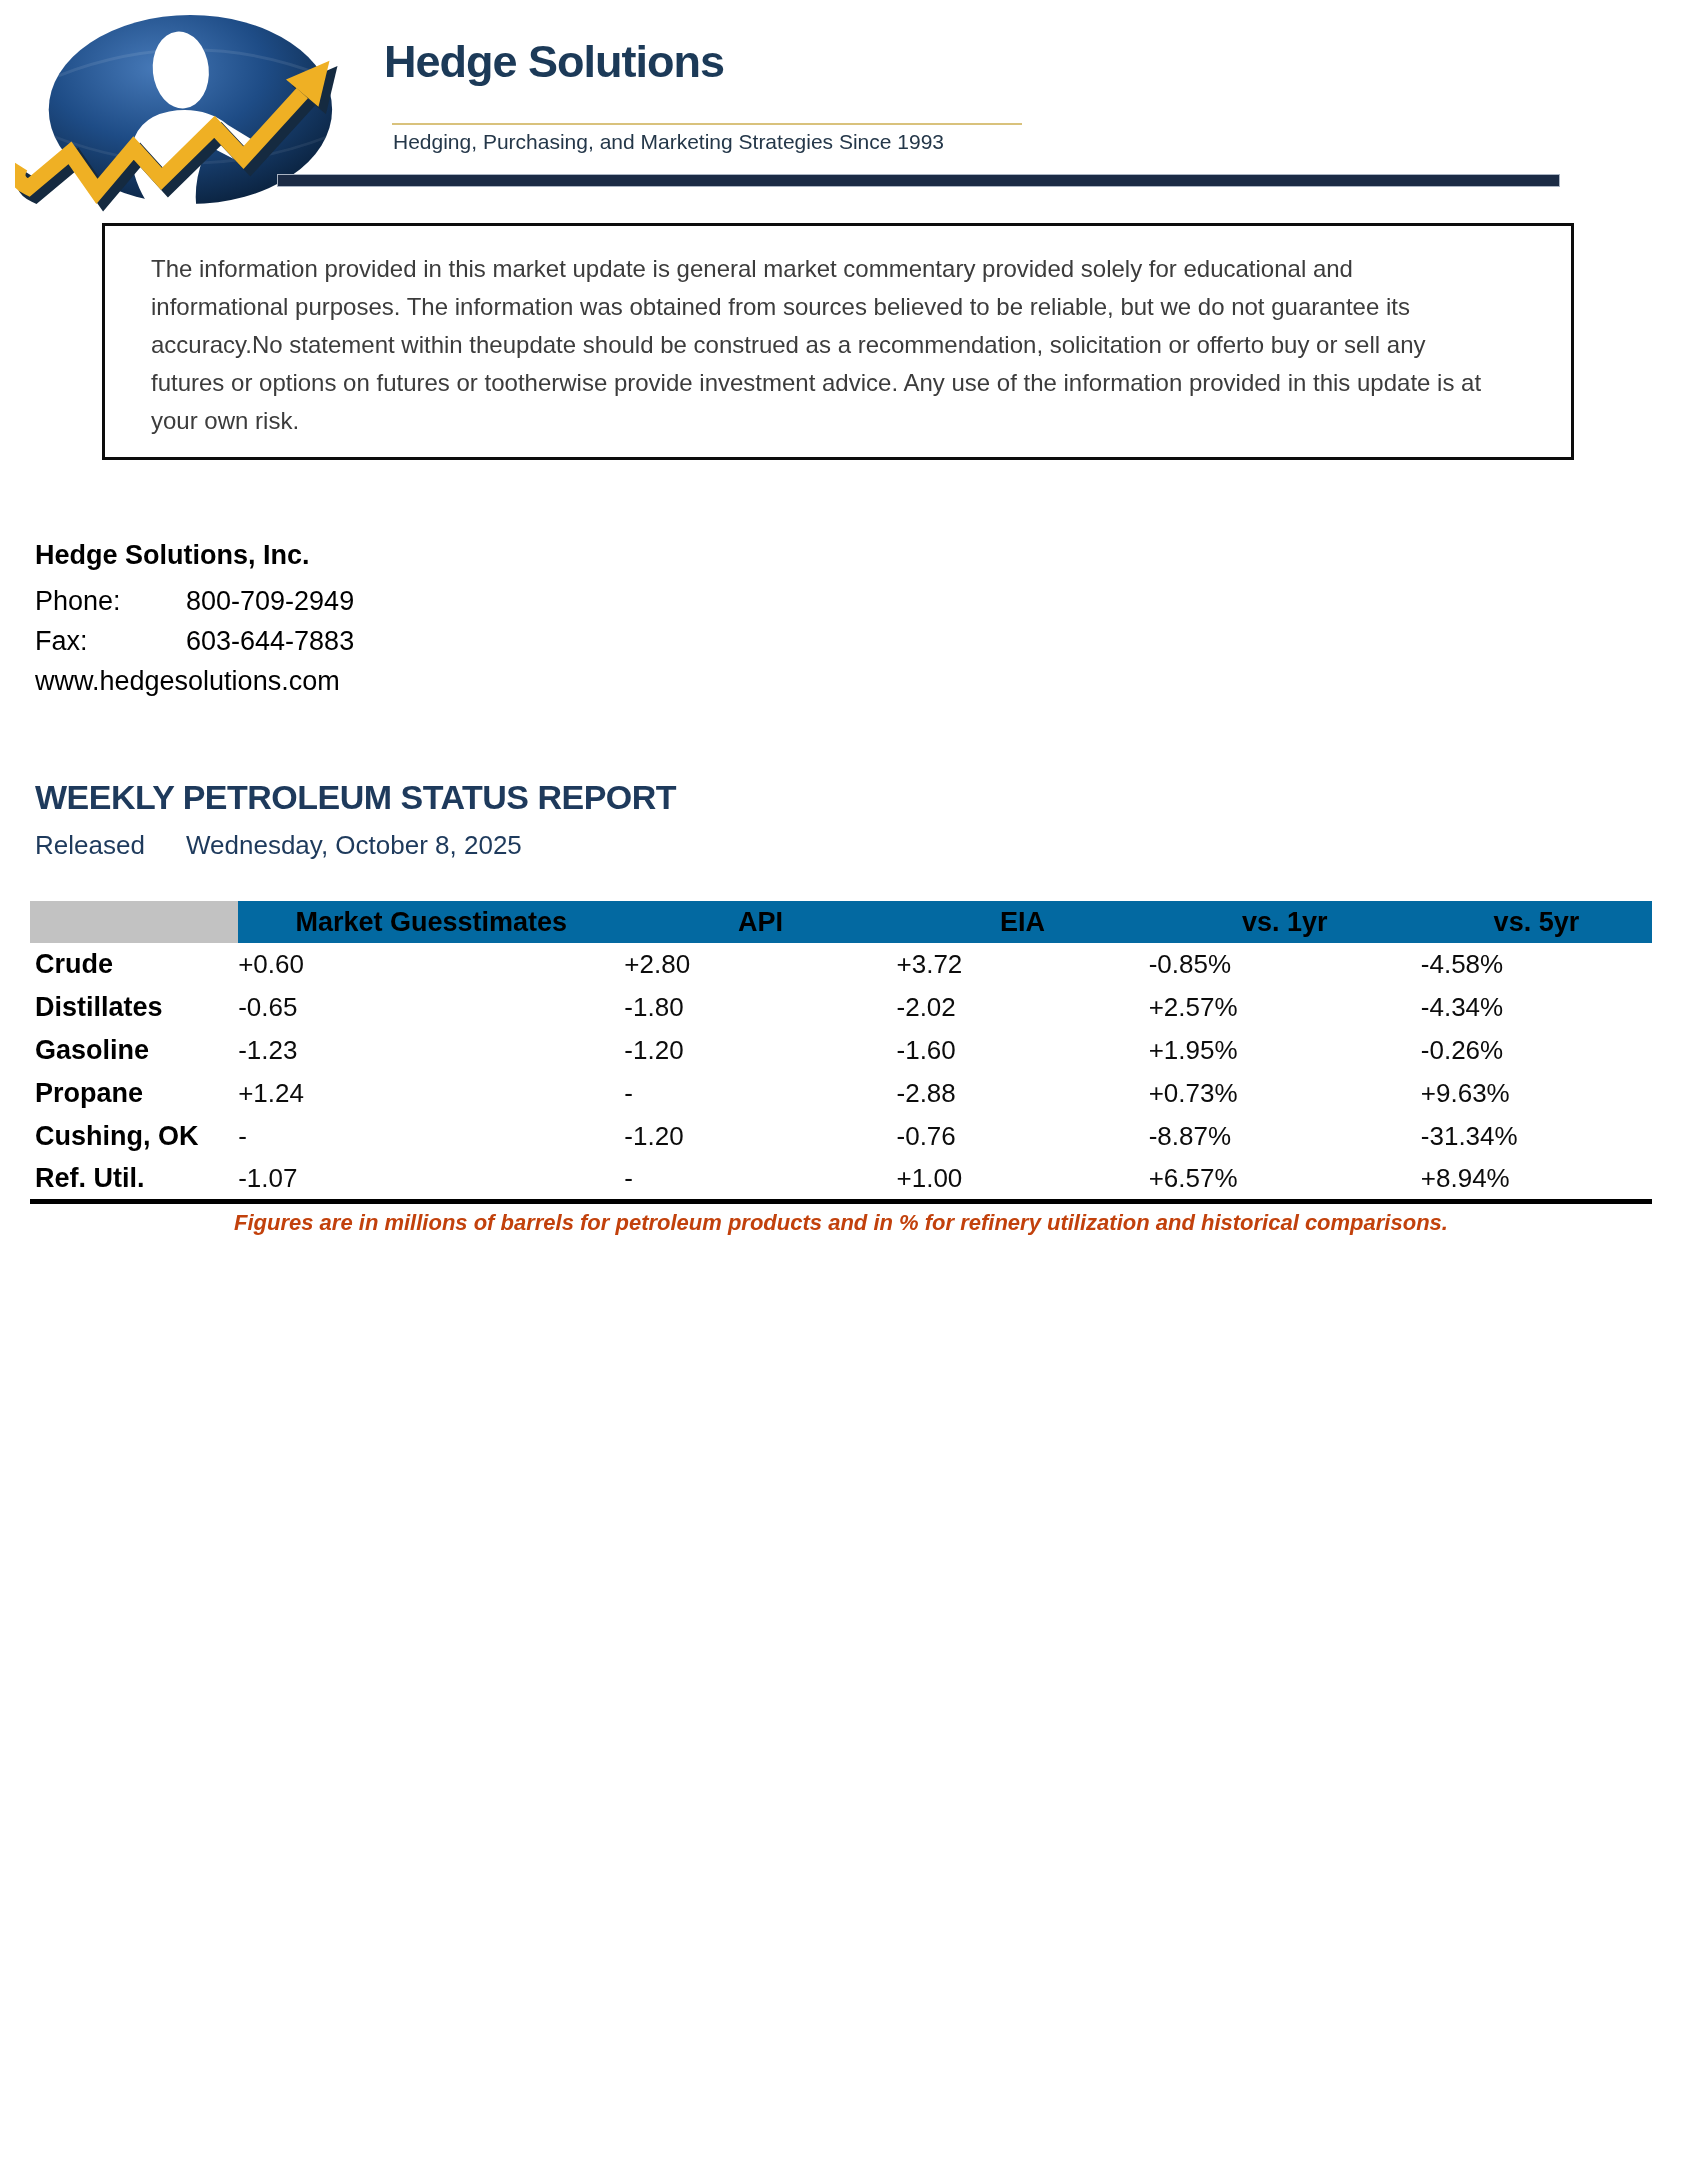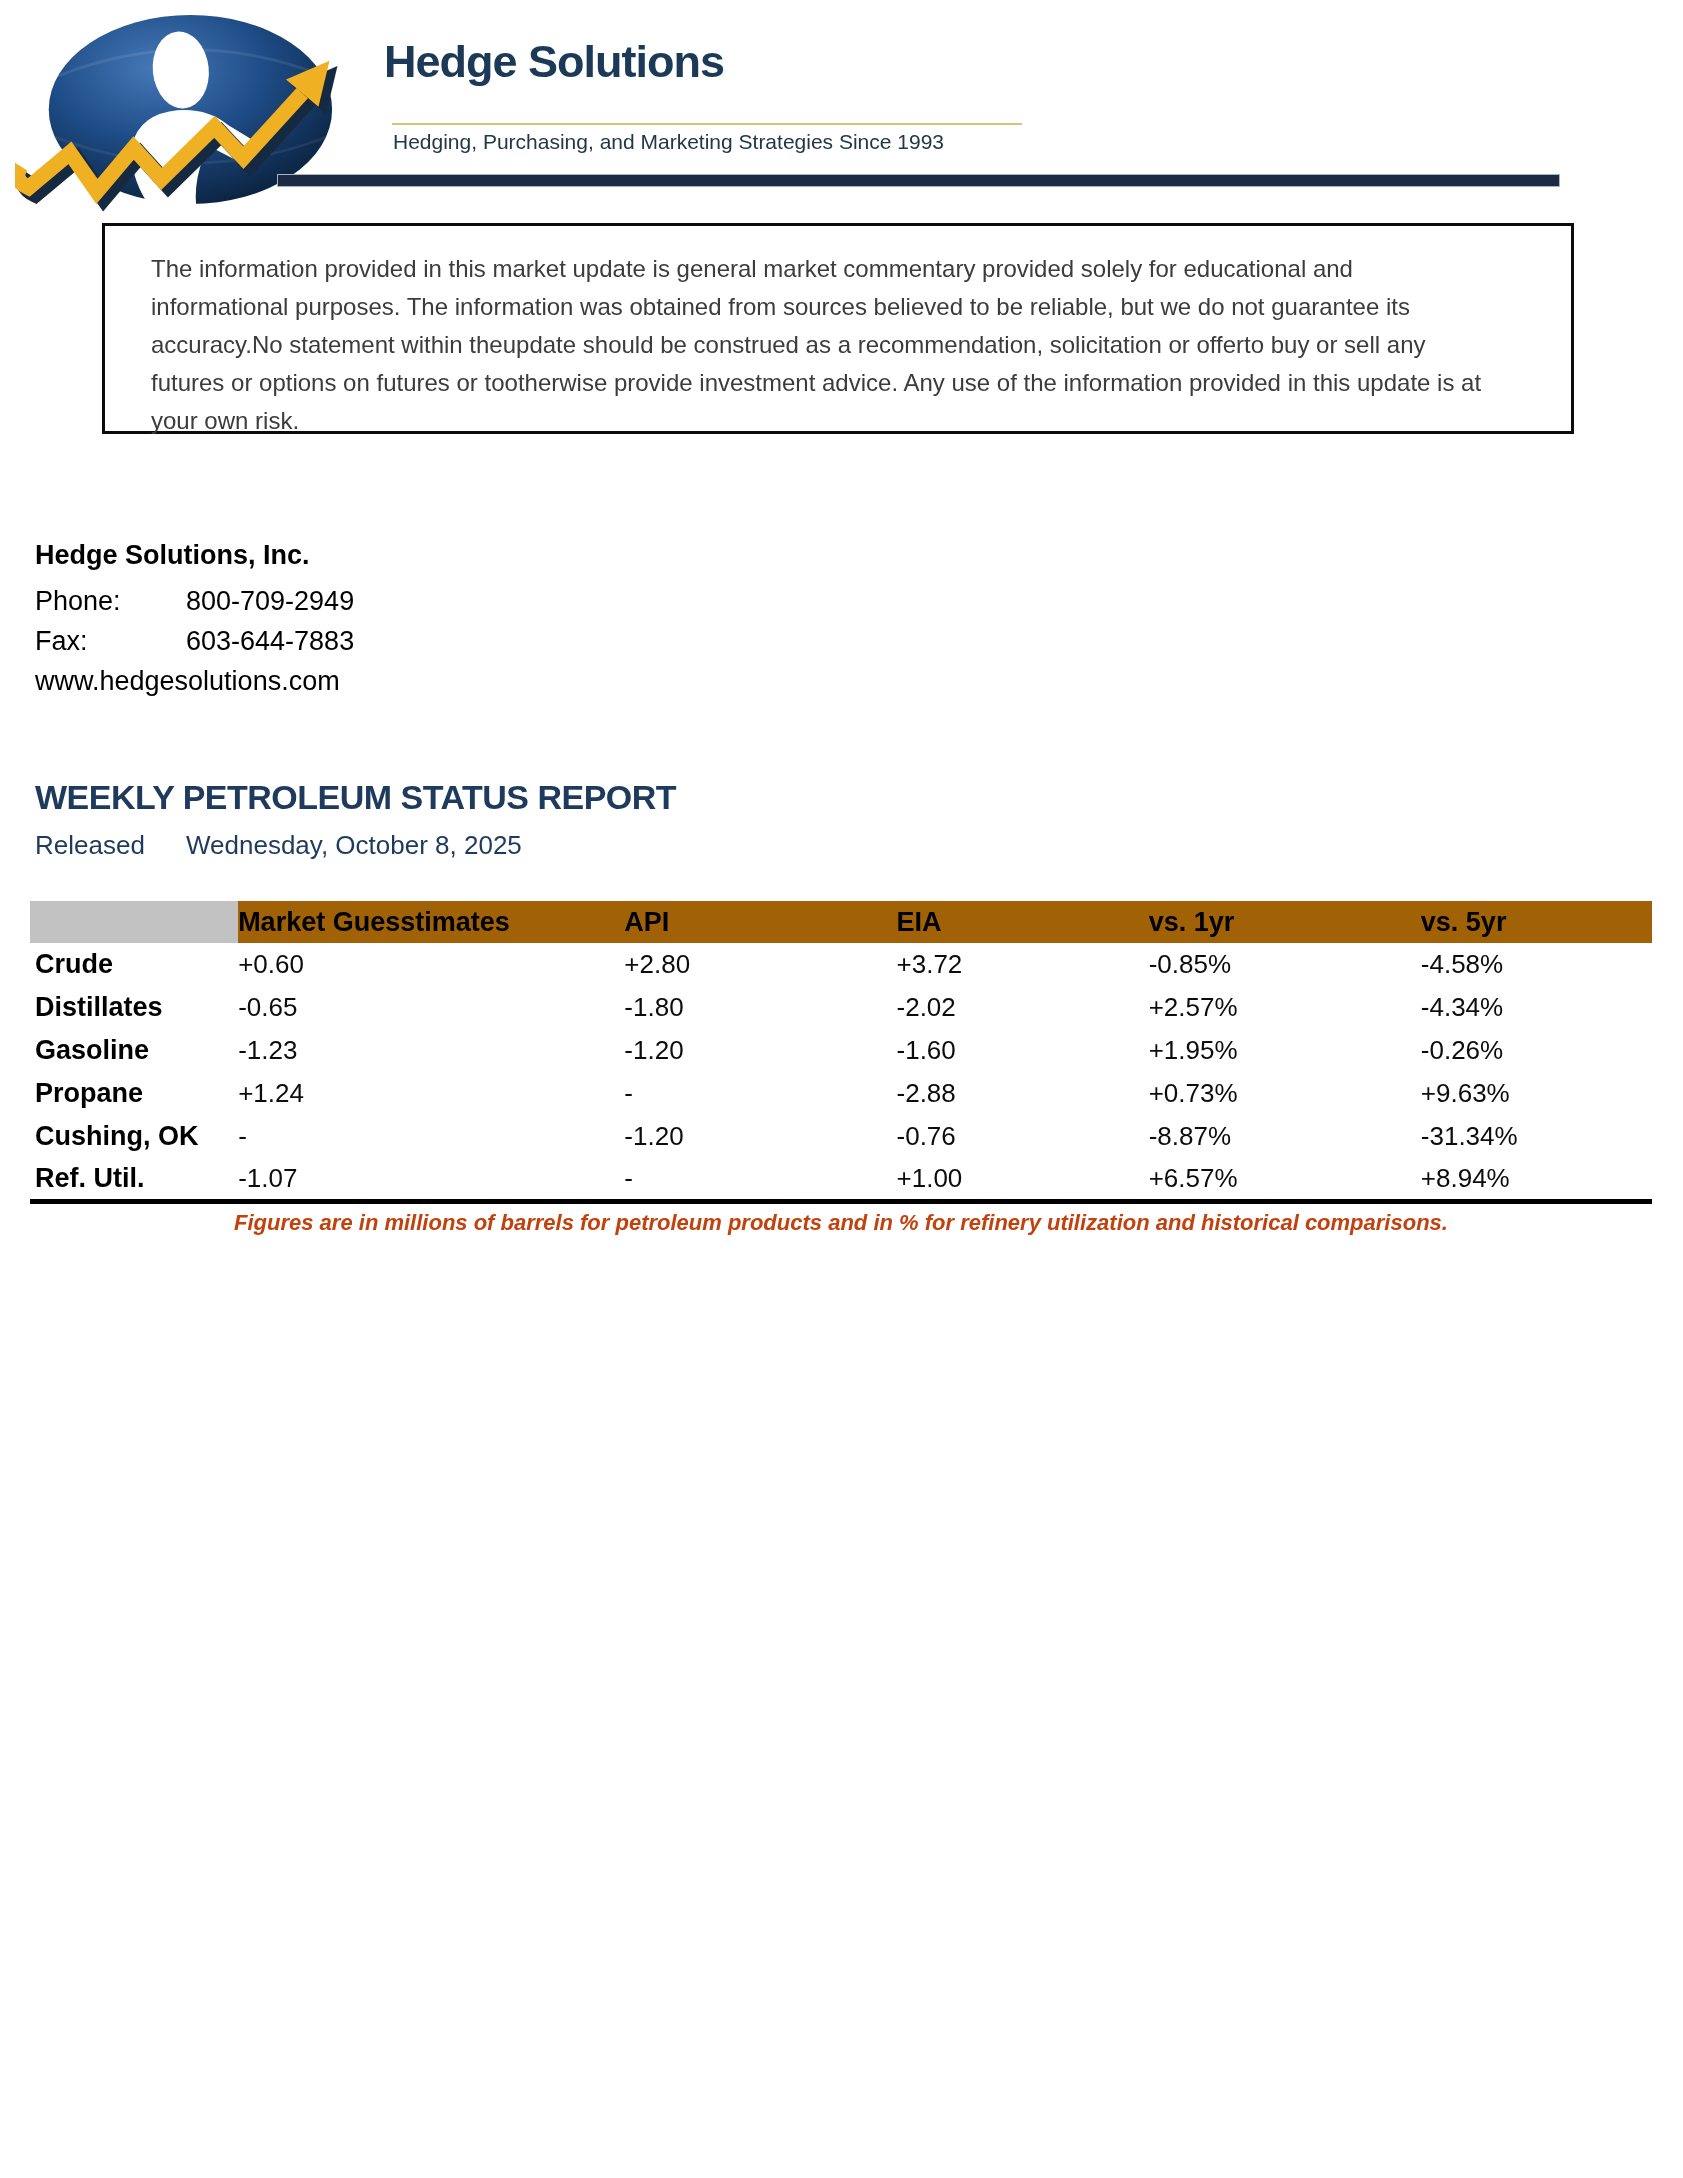"The information provided in this" .disclaimer-box { height: 211px -> 237px }
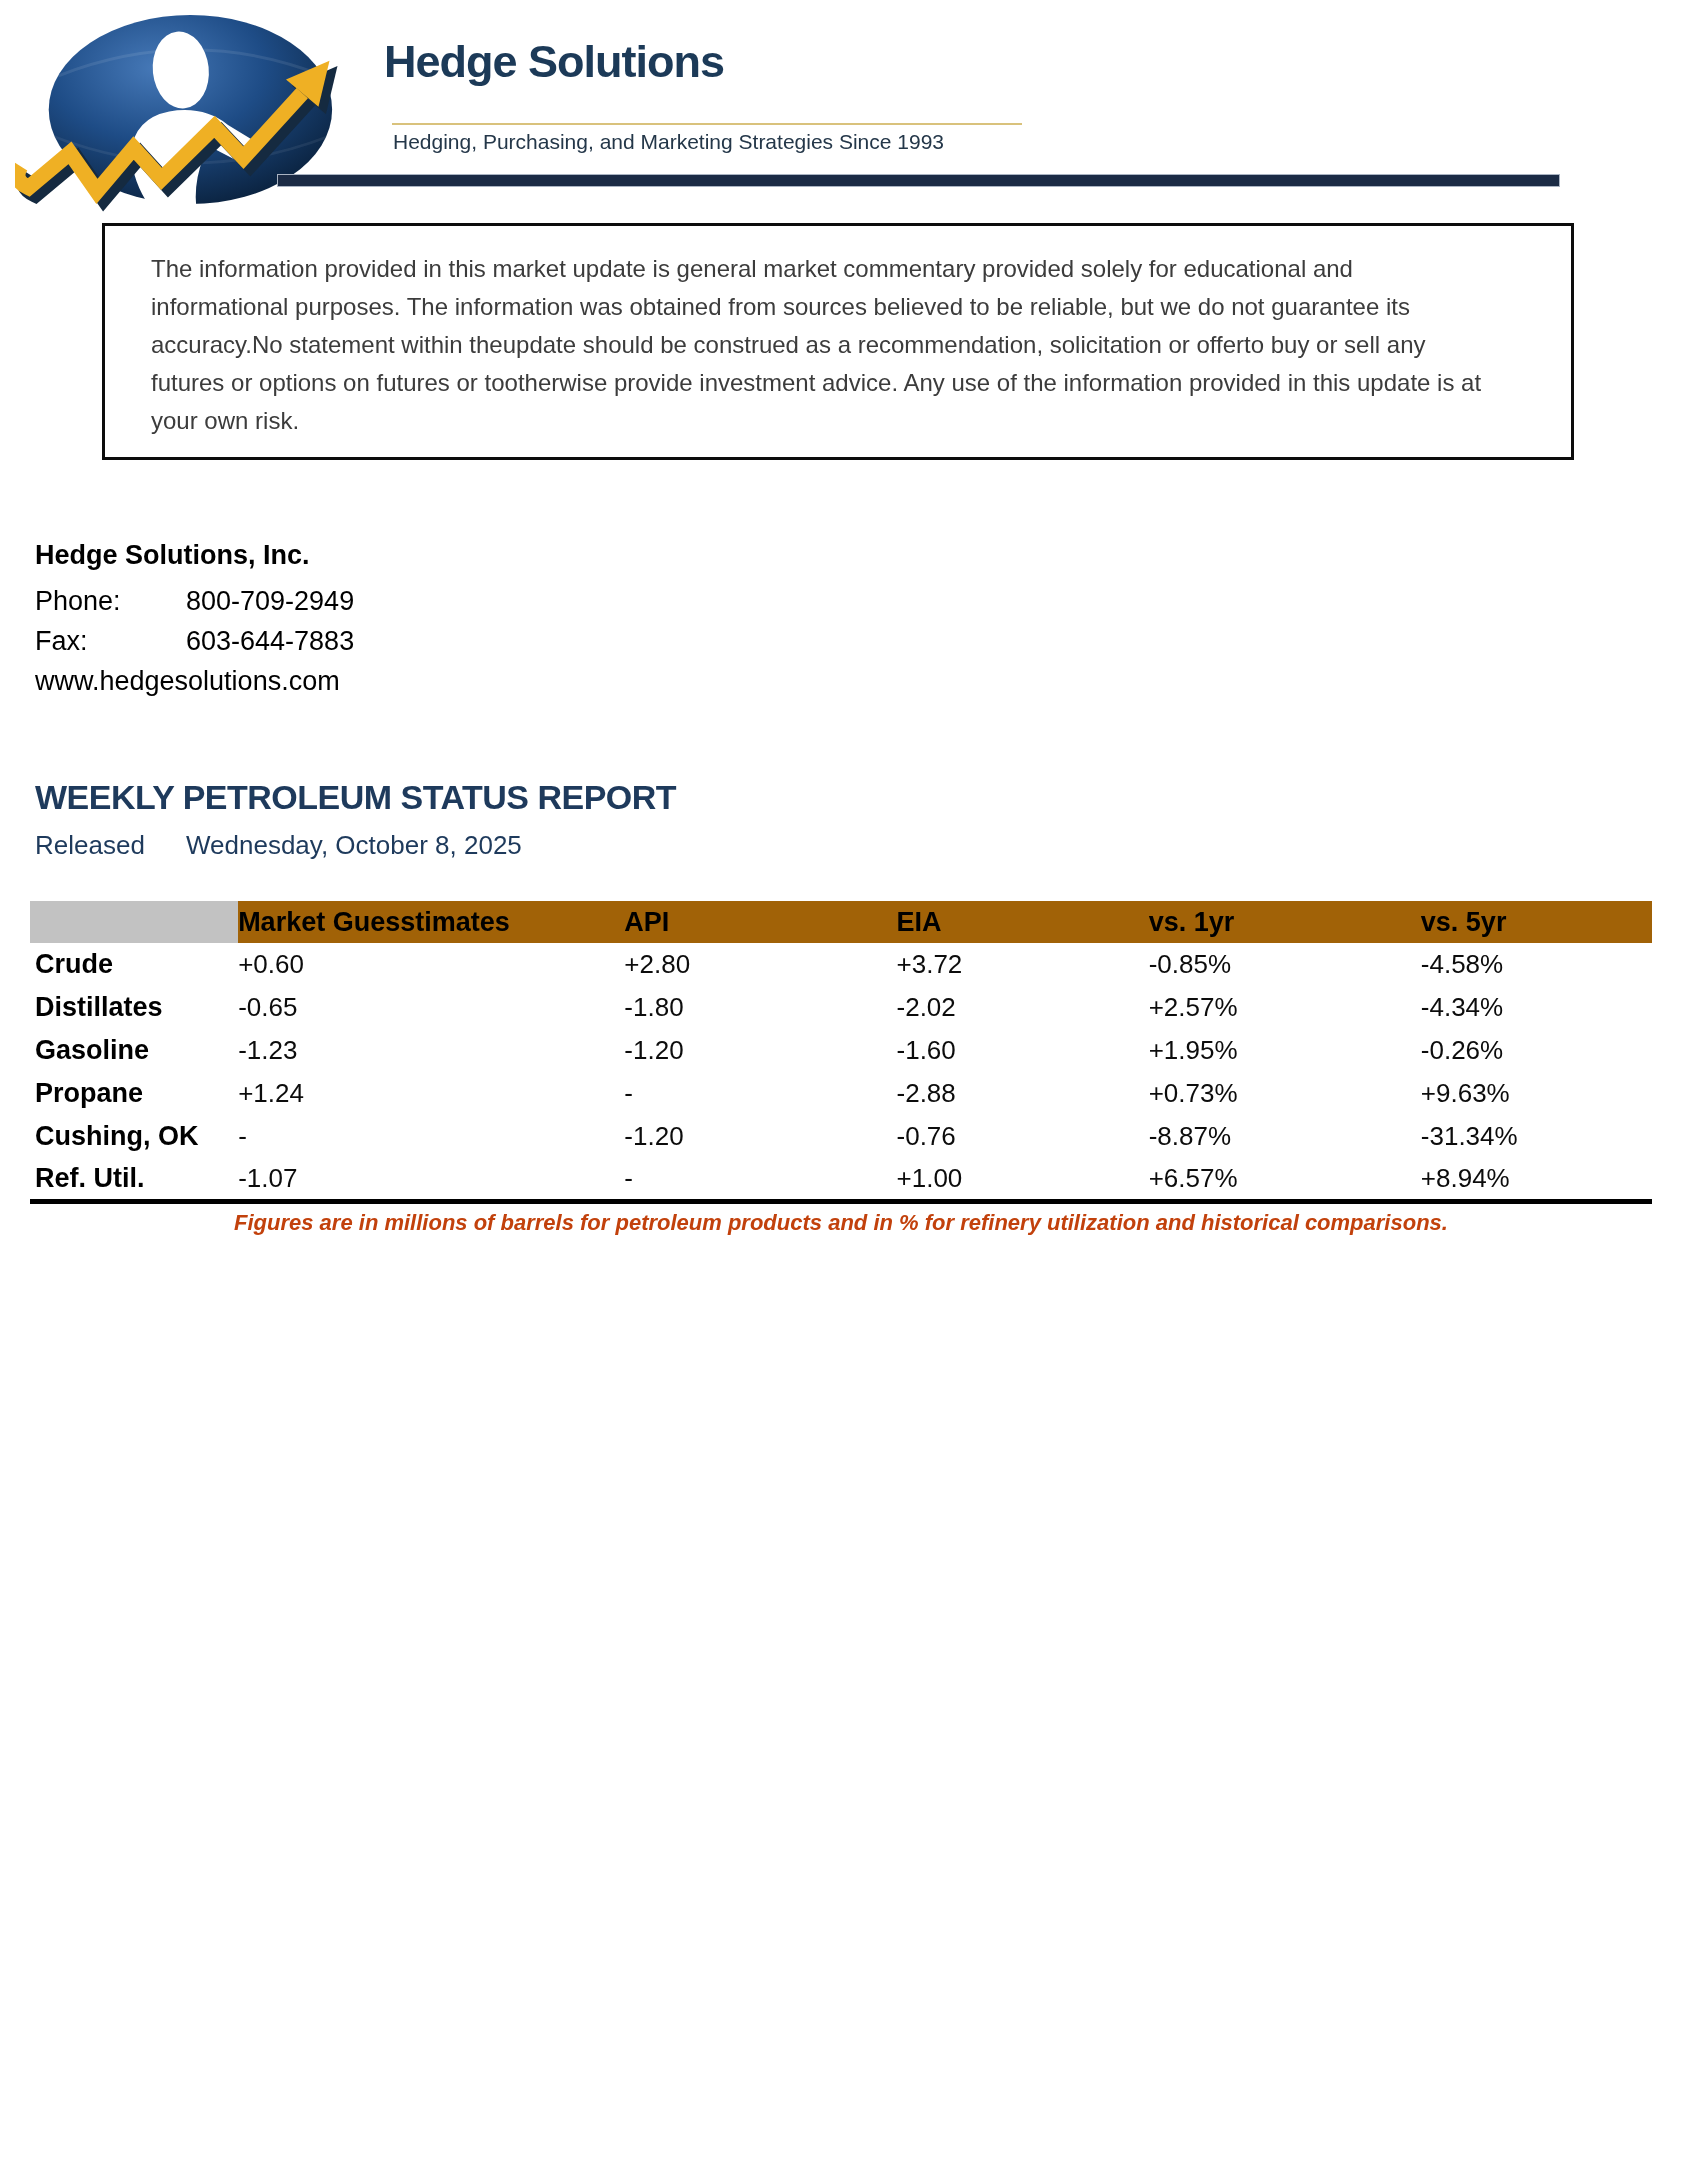"Market Guesstimates" .ptable th { background: #a16207 -> #0369a1; text-align: left -> center }
